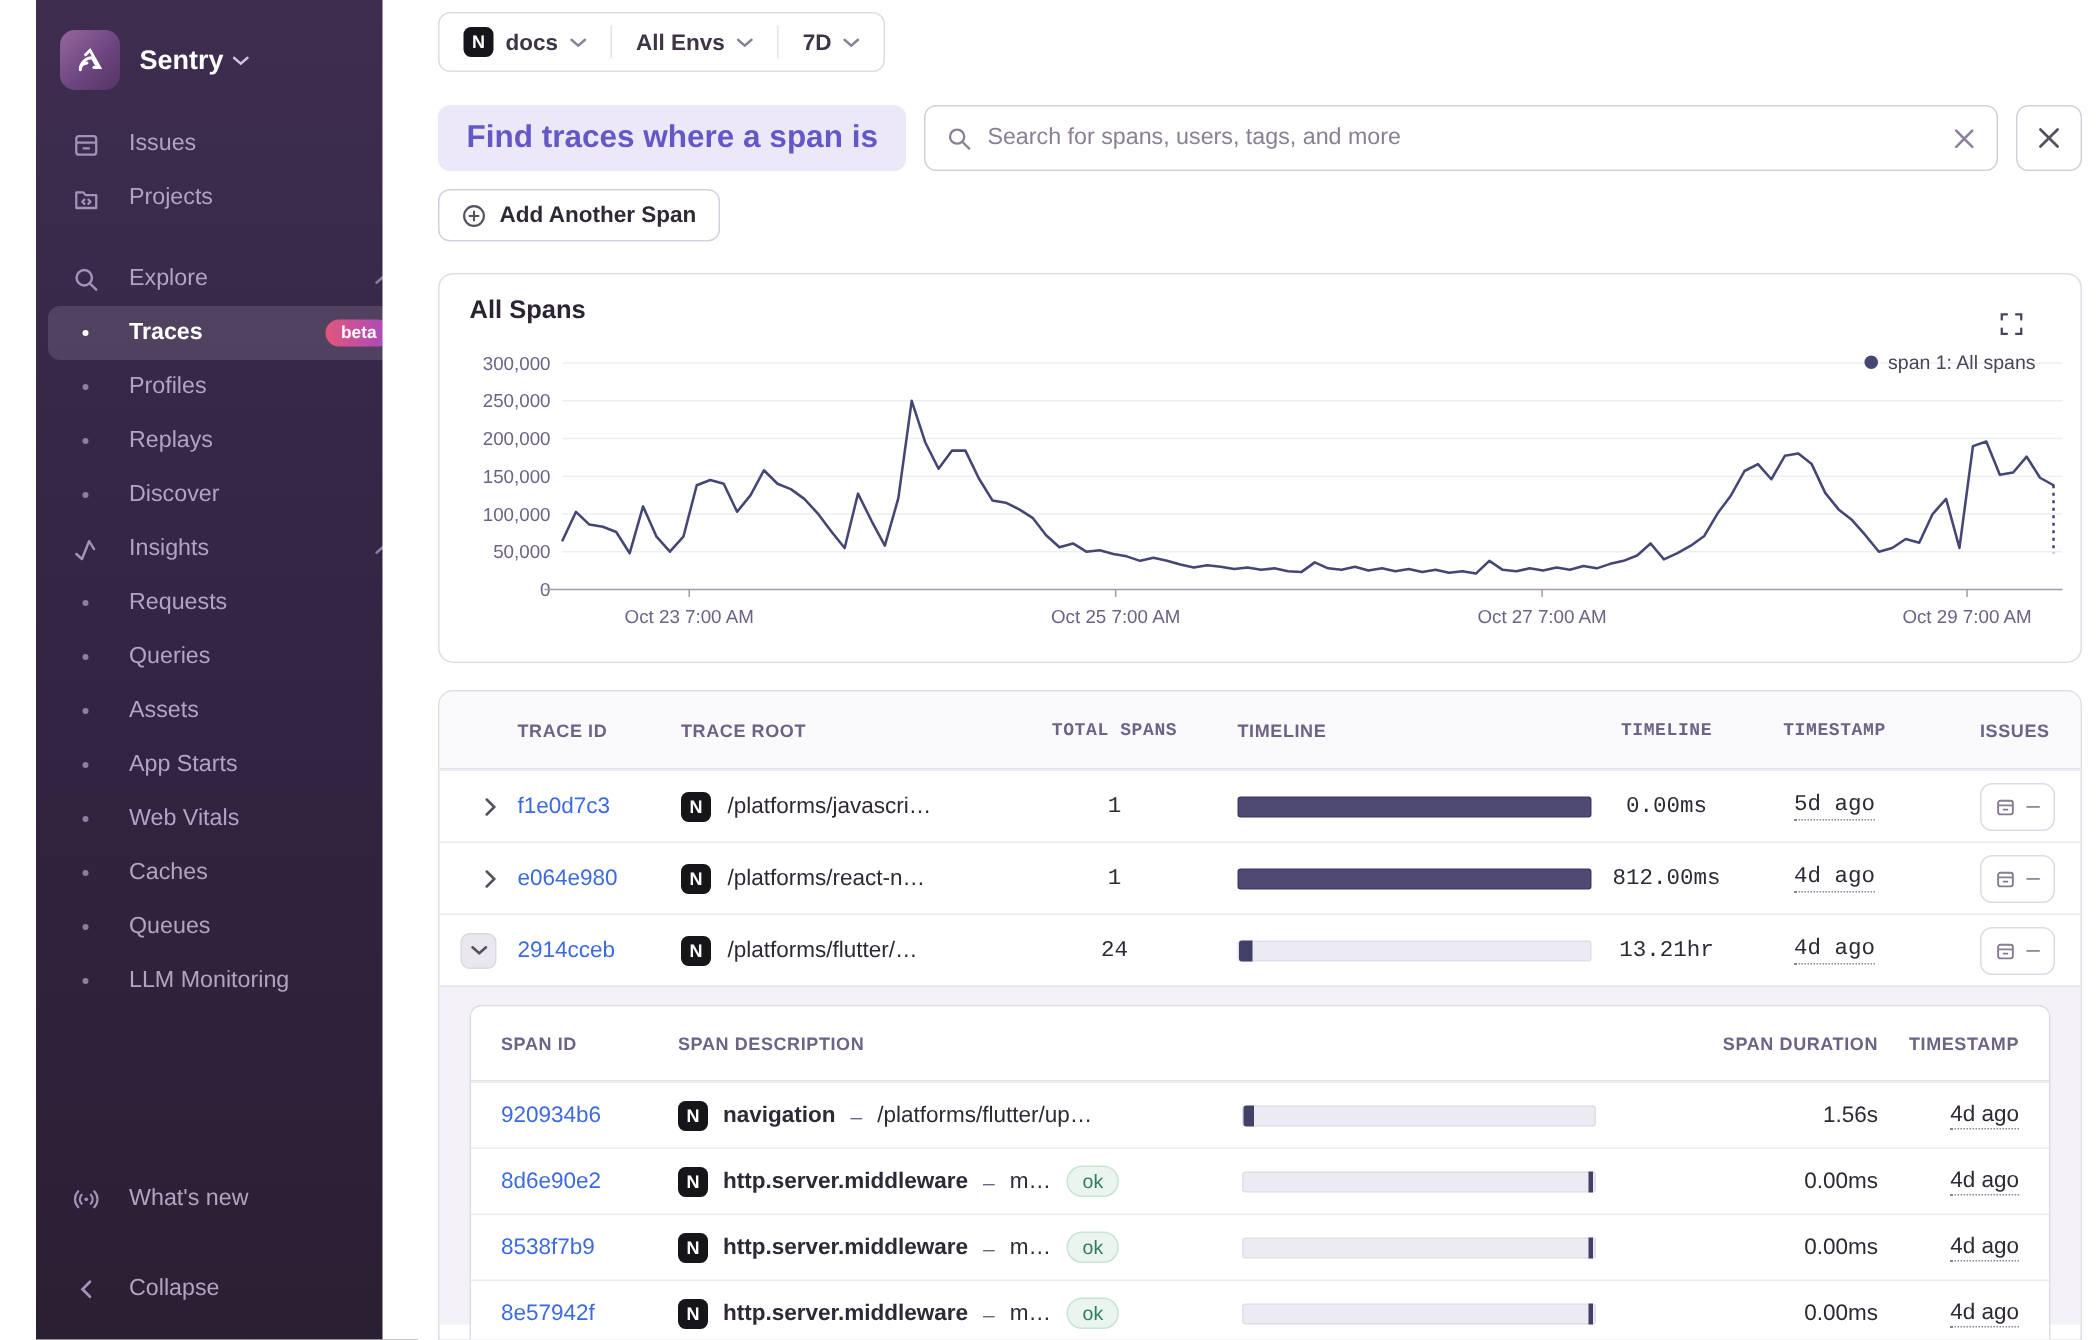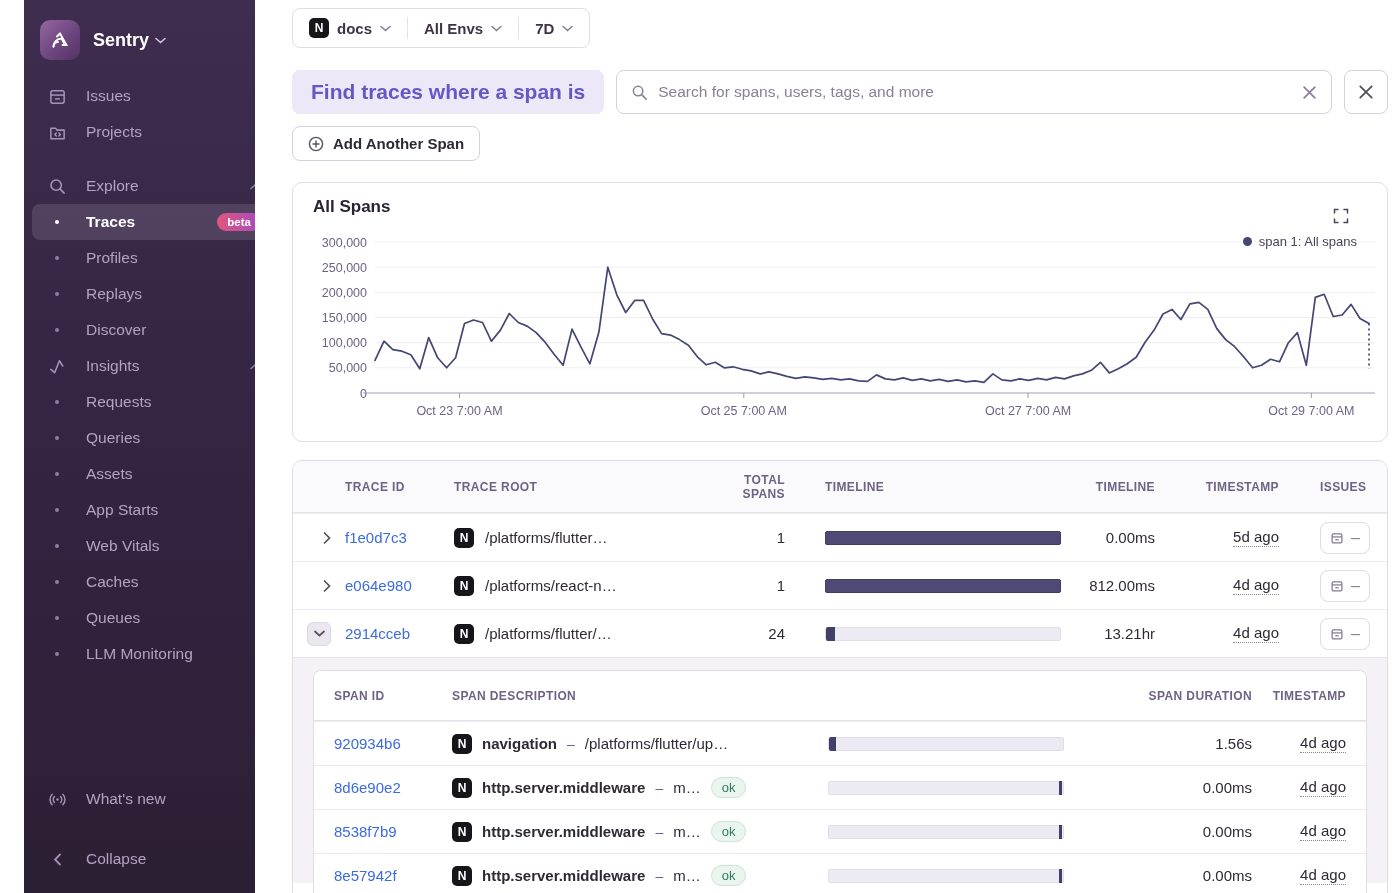"TOTAL SPANS" .th.right, .td.right { font-family: none -> Liberation Mono, monospace; text-align: right -> center }
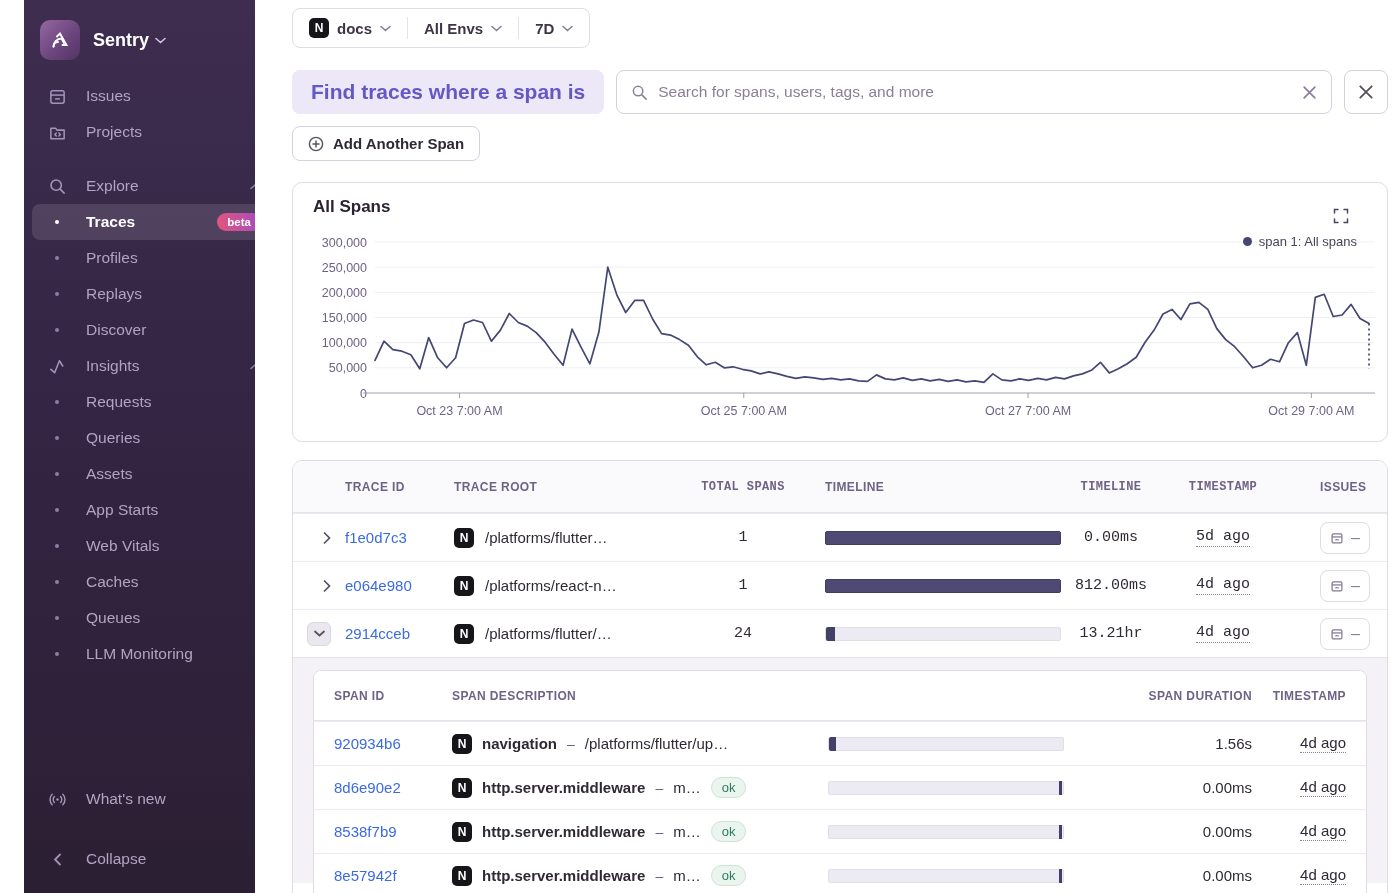"/platforms/flutter…" span.td { text: /platforms/flutter -> /platforms/javascri }
